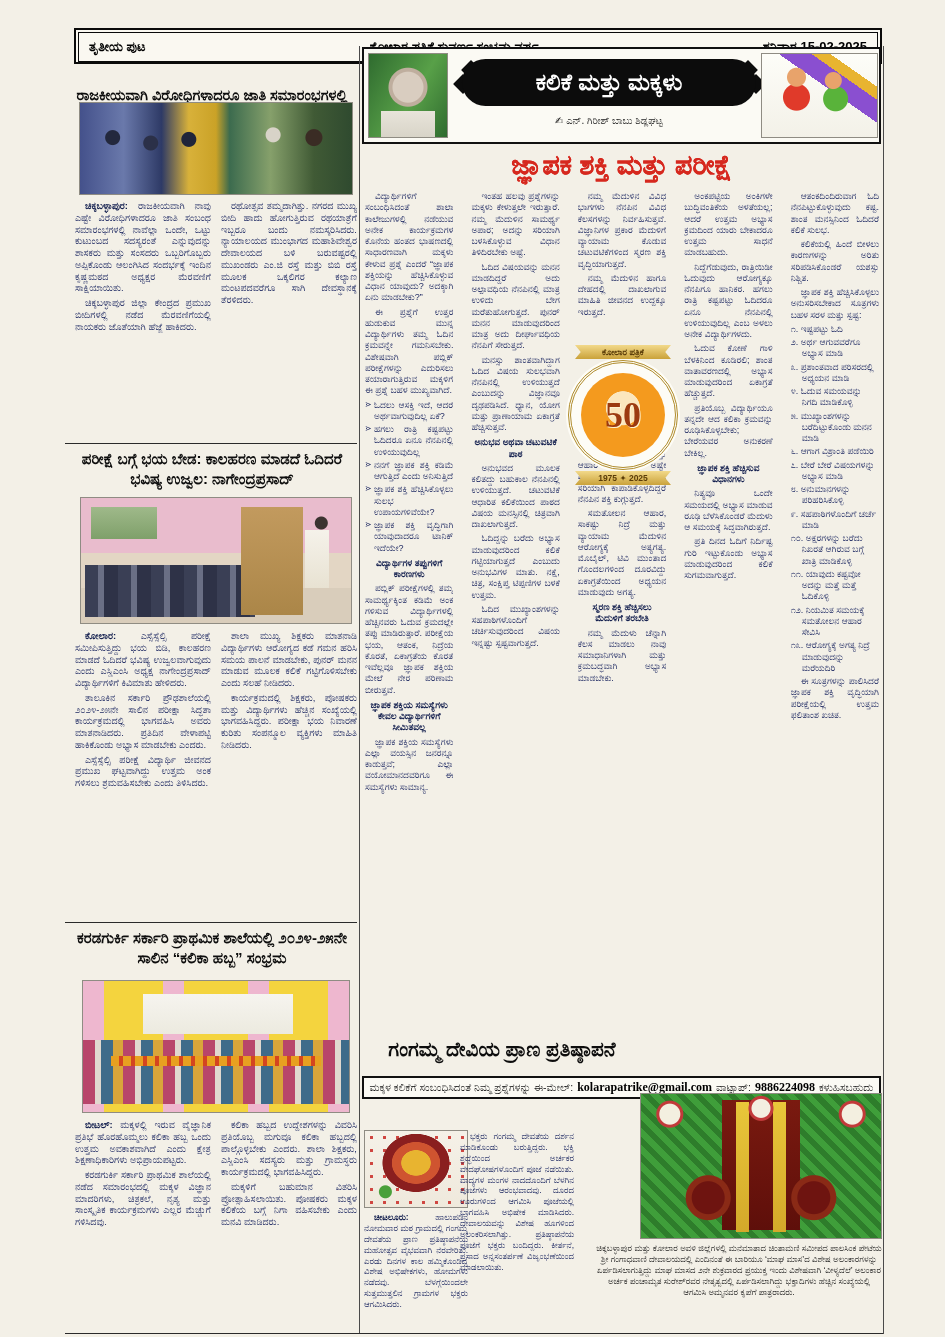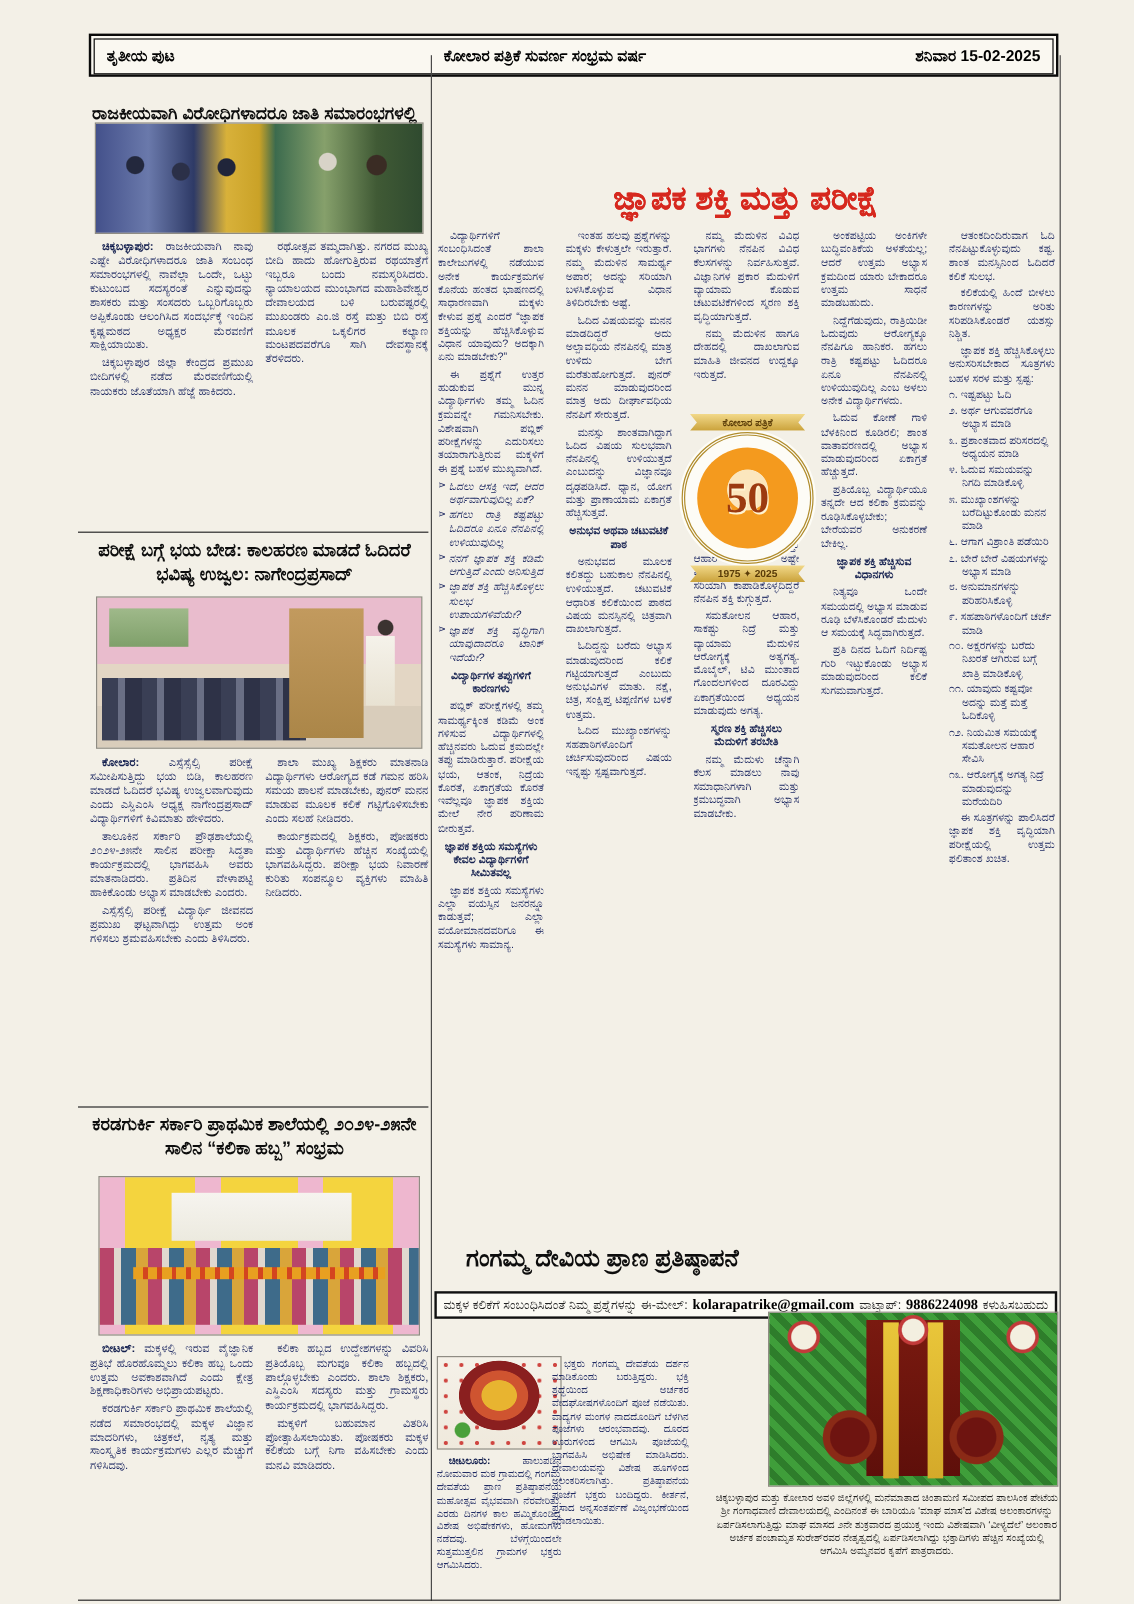"ಕಲಿಕೆ ಮತ್ತು ಮಕ್ಕಳು" div.abs { html: none -> <div> <div></div> <div></div> <div></div> <div></div> <div></div> <div> <span>ಕಲಿಕೆ ಮತ್ತು ಮಕ್ಕಳು</span> </div> <div>✍ ಎನ್. ಗಿರೀಶ್ ಬಾಬು ಶಿಡ್ಲಘಟ್ಟ</div> <div></div> </div> }
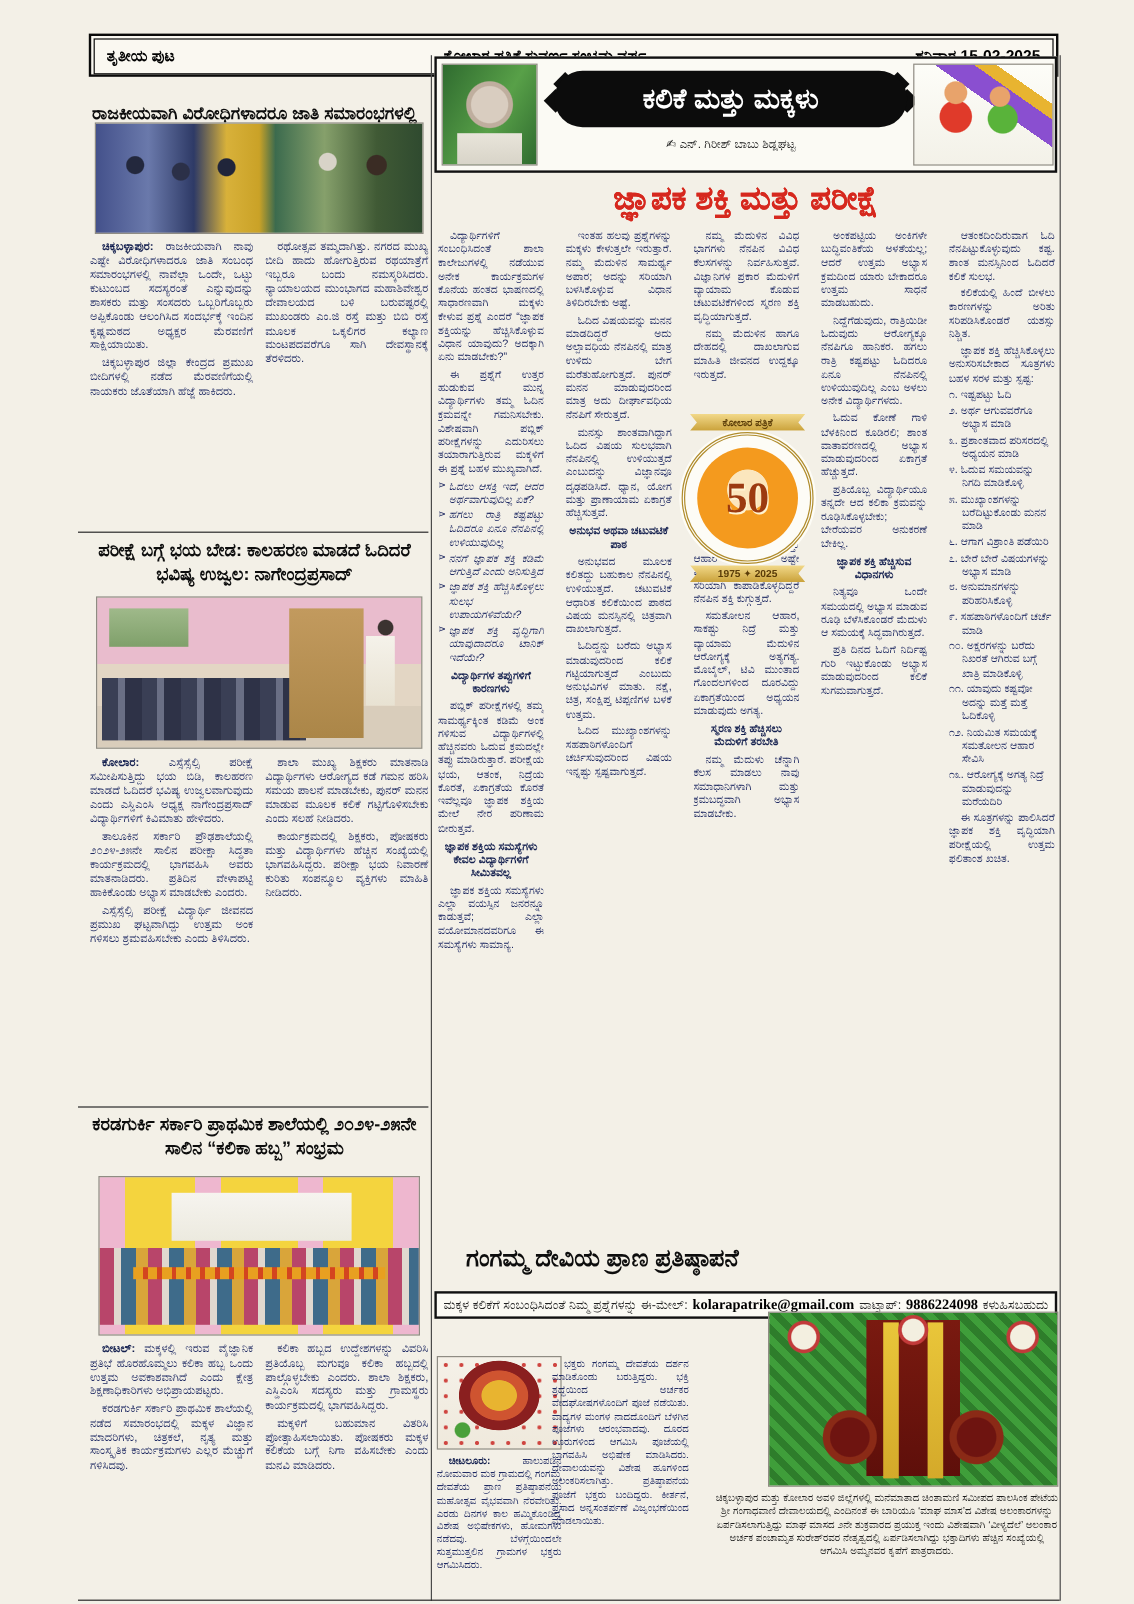"ಓದಲು ಆಸಕ್ತಿ ಇದೆ, ಆದರೆ ಅರ್ಥವಾಗುವುದಿಲ್ಲ" .b-q { font-style: italic -> none }
